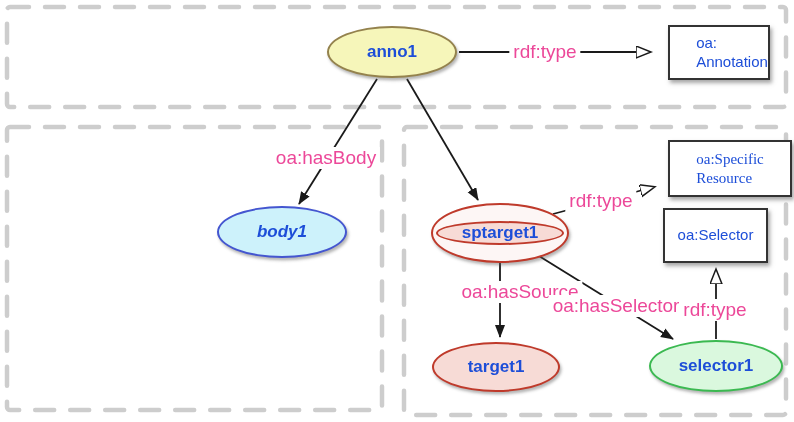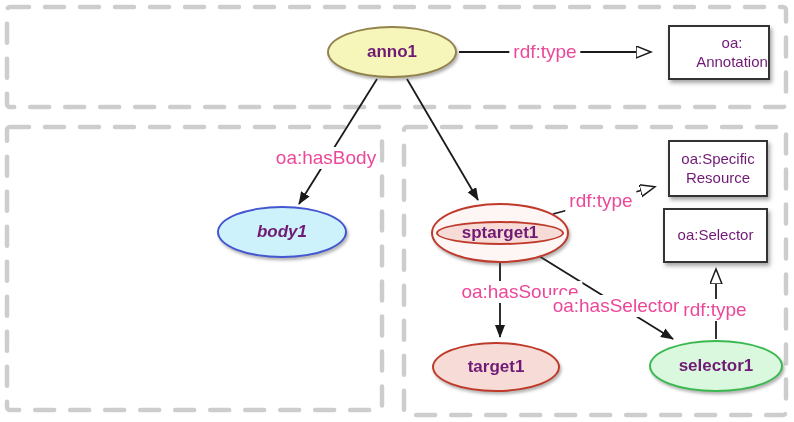"anno1" .node { color: #701a75 -> #1d4ed8; text-align: center -> left }
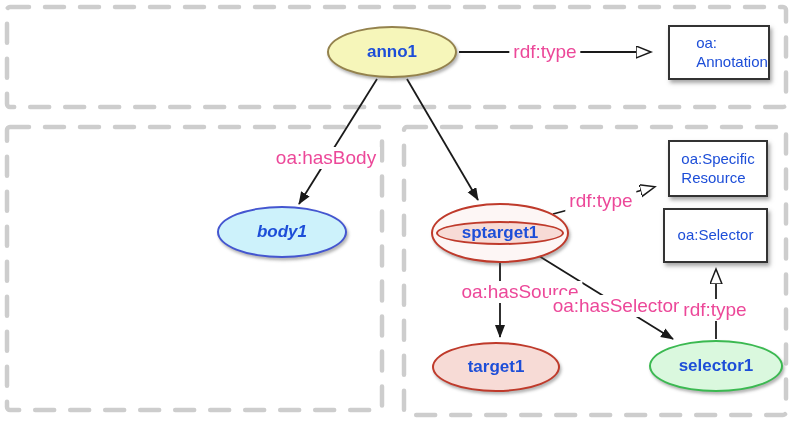"oa:Specific" div.node { font-family: none -> Liberation Serif, serif; width: 100px -> 124px }
